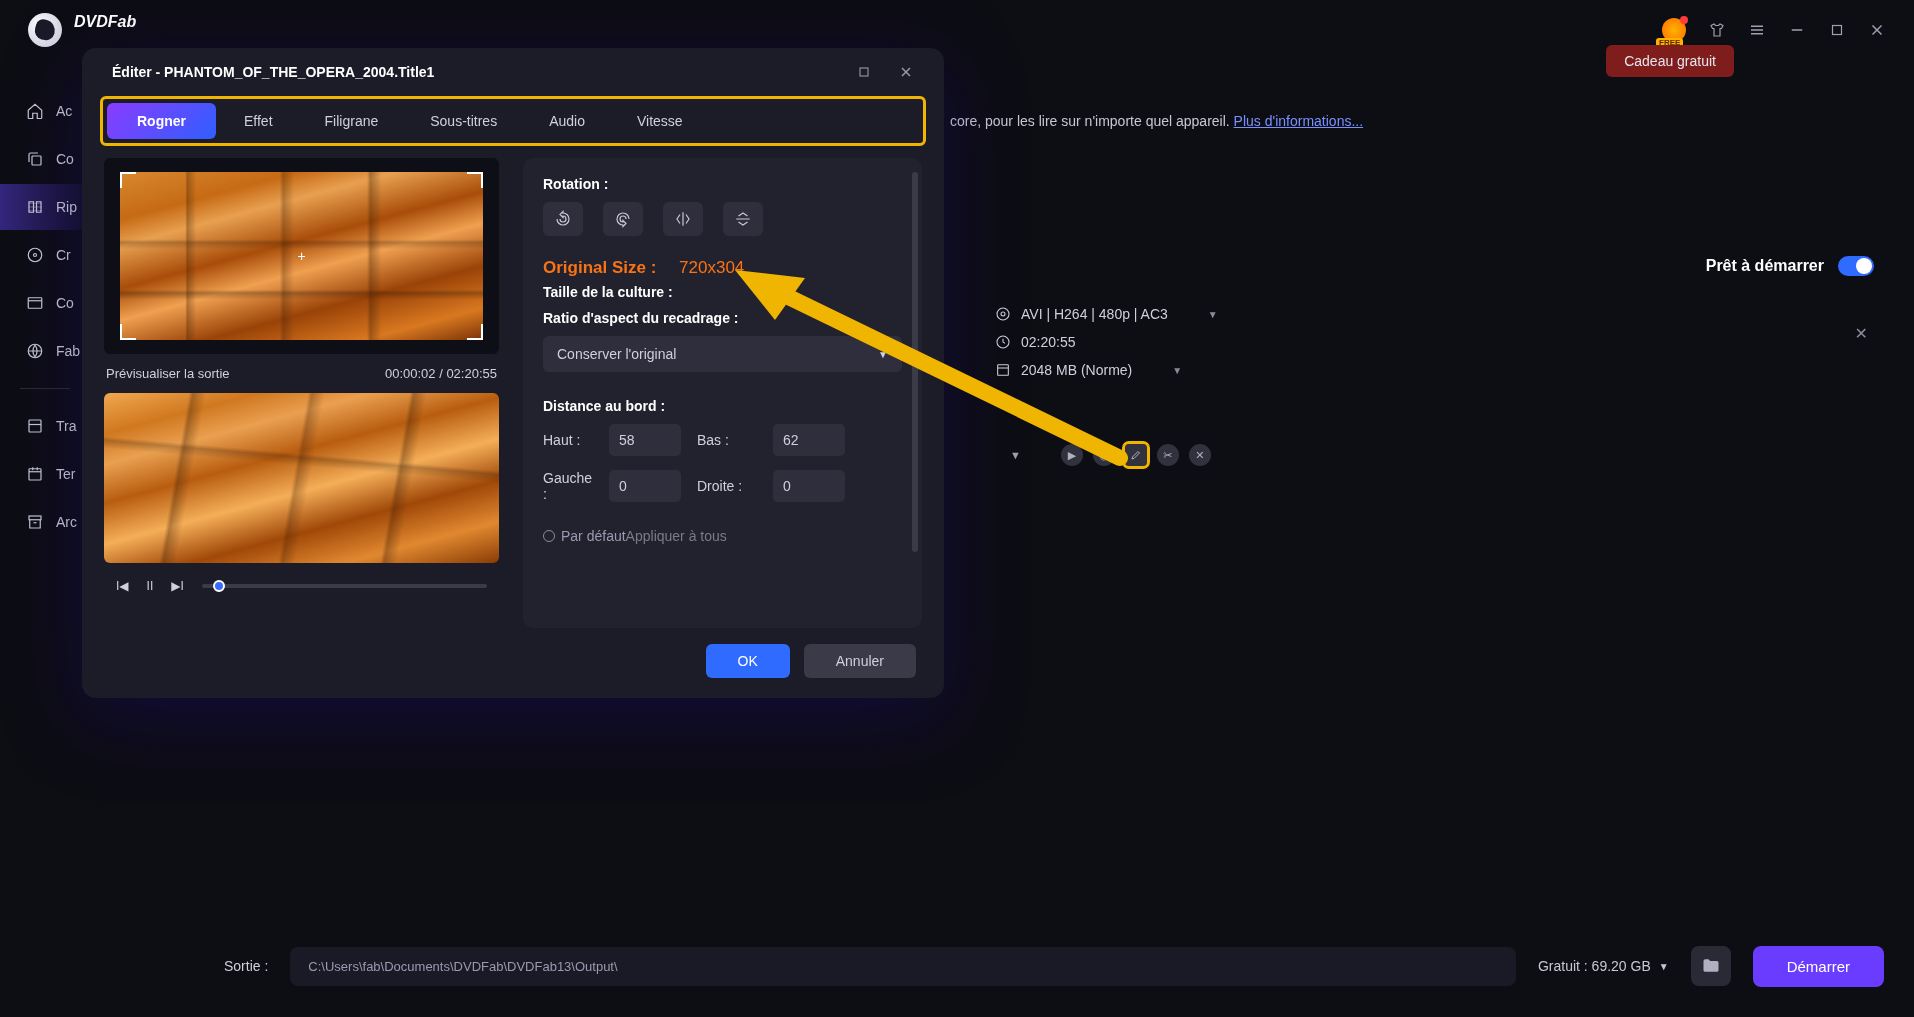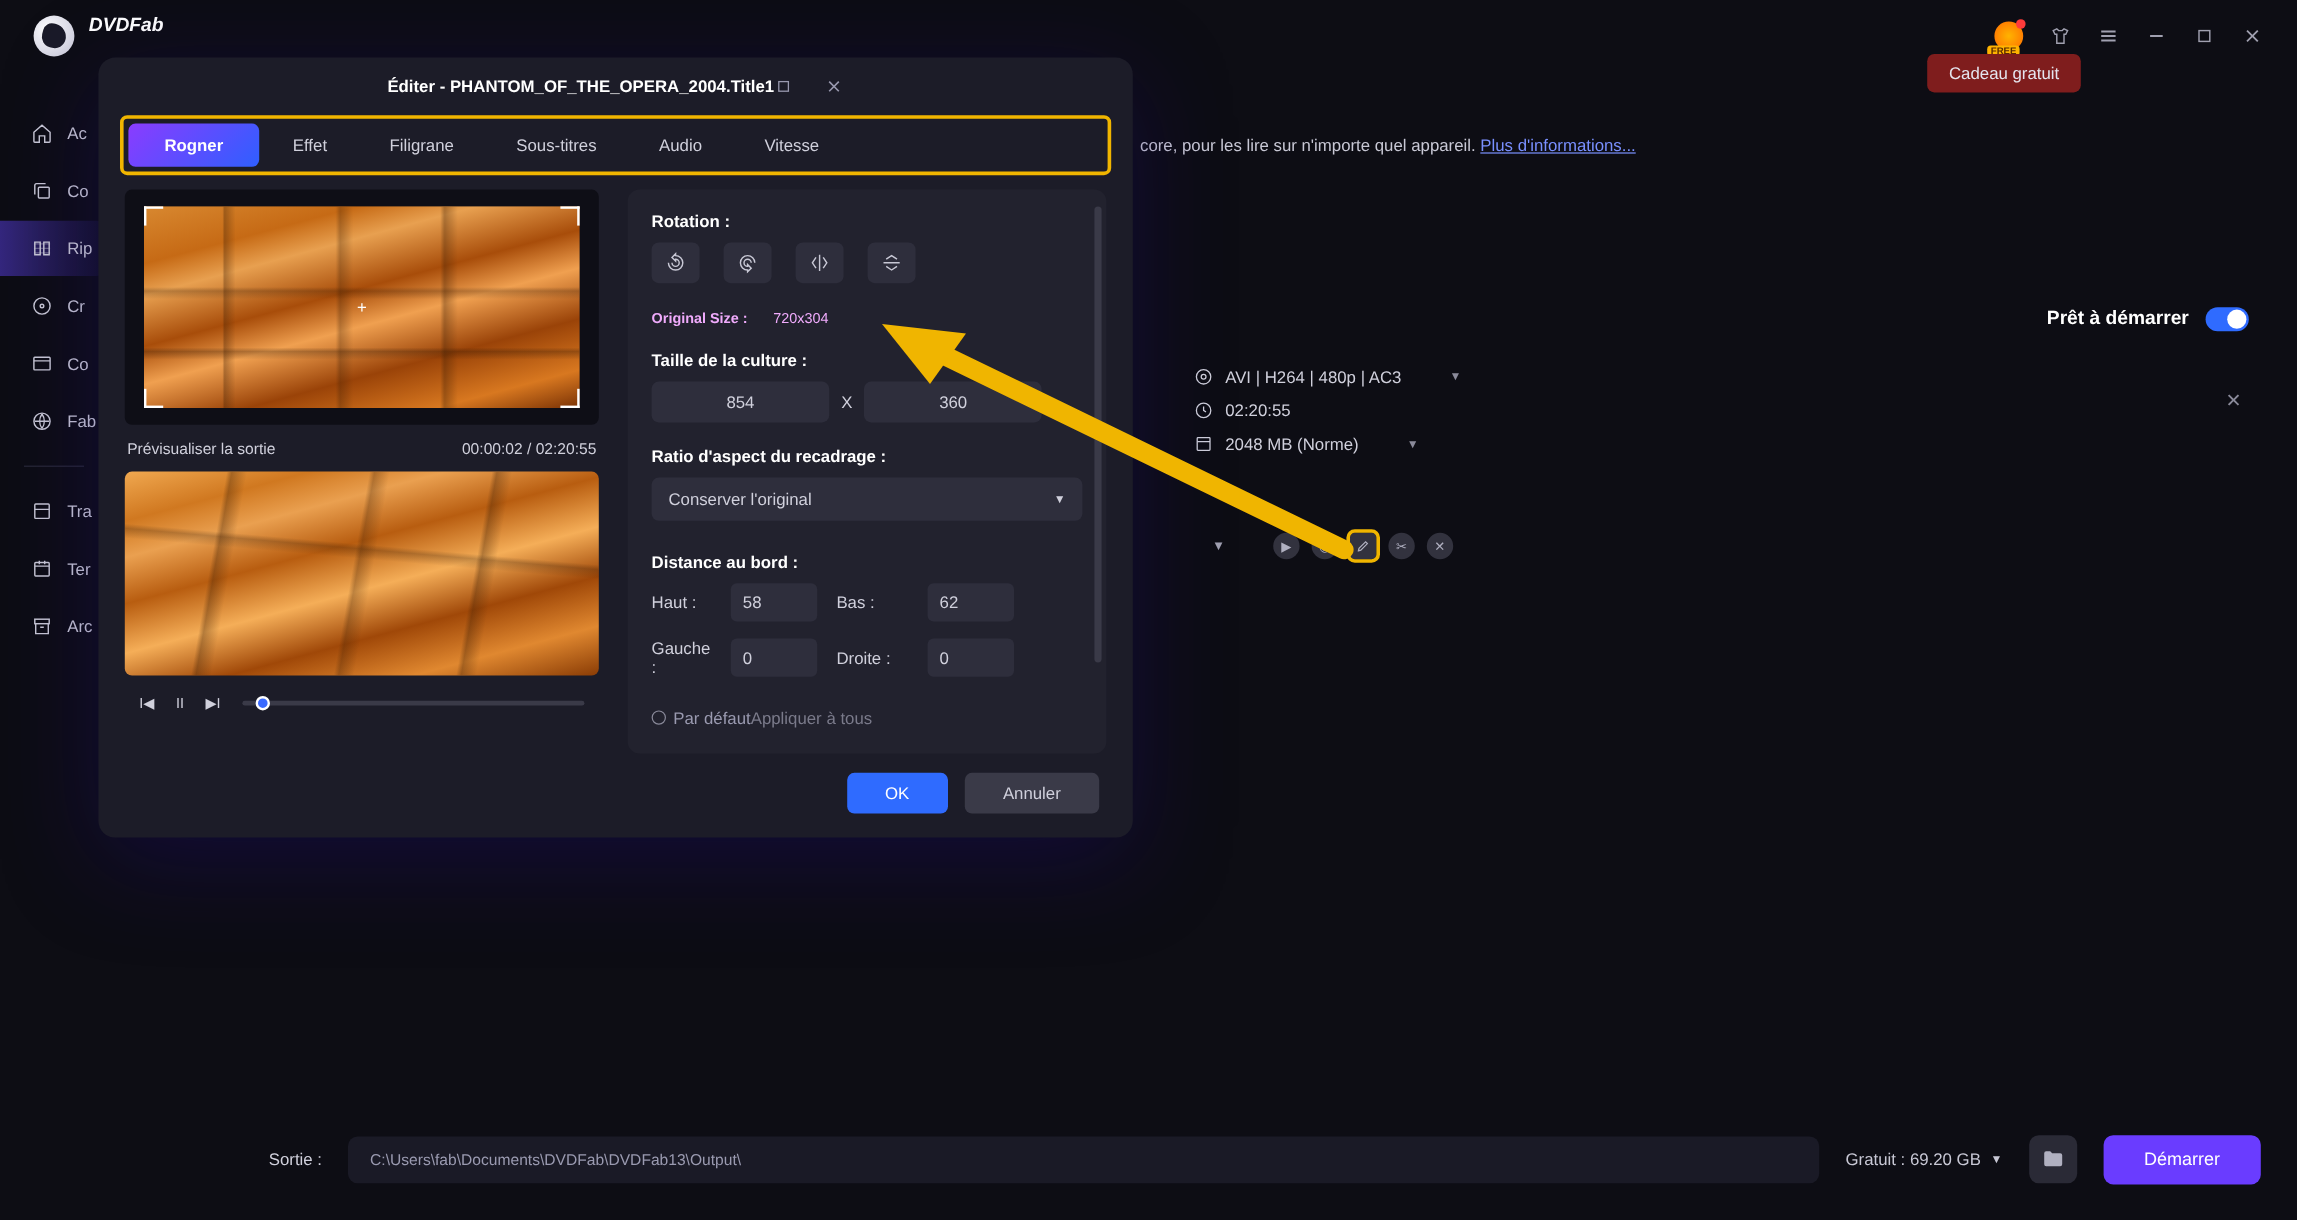"Éditer -" .editor-title { justify-content: center -> space-between }
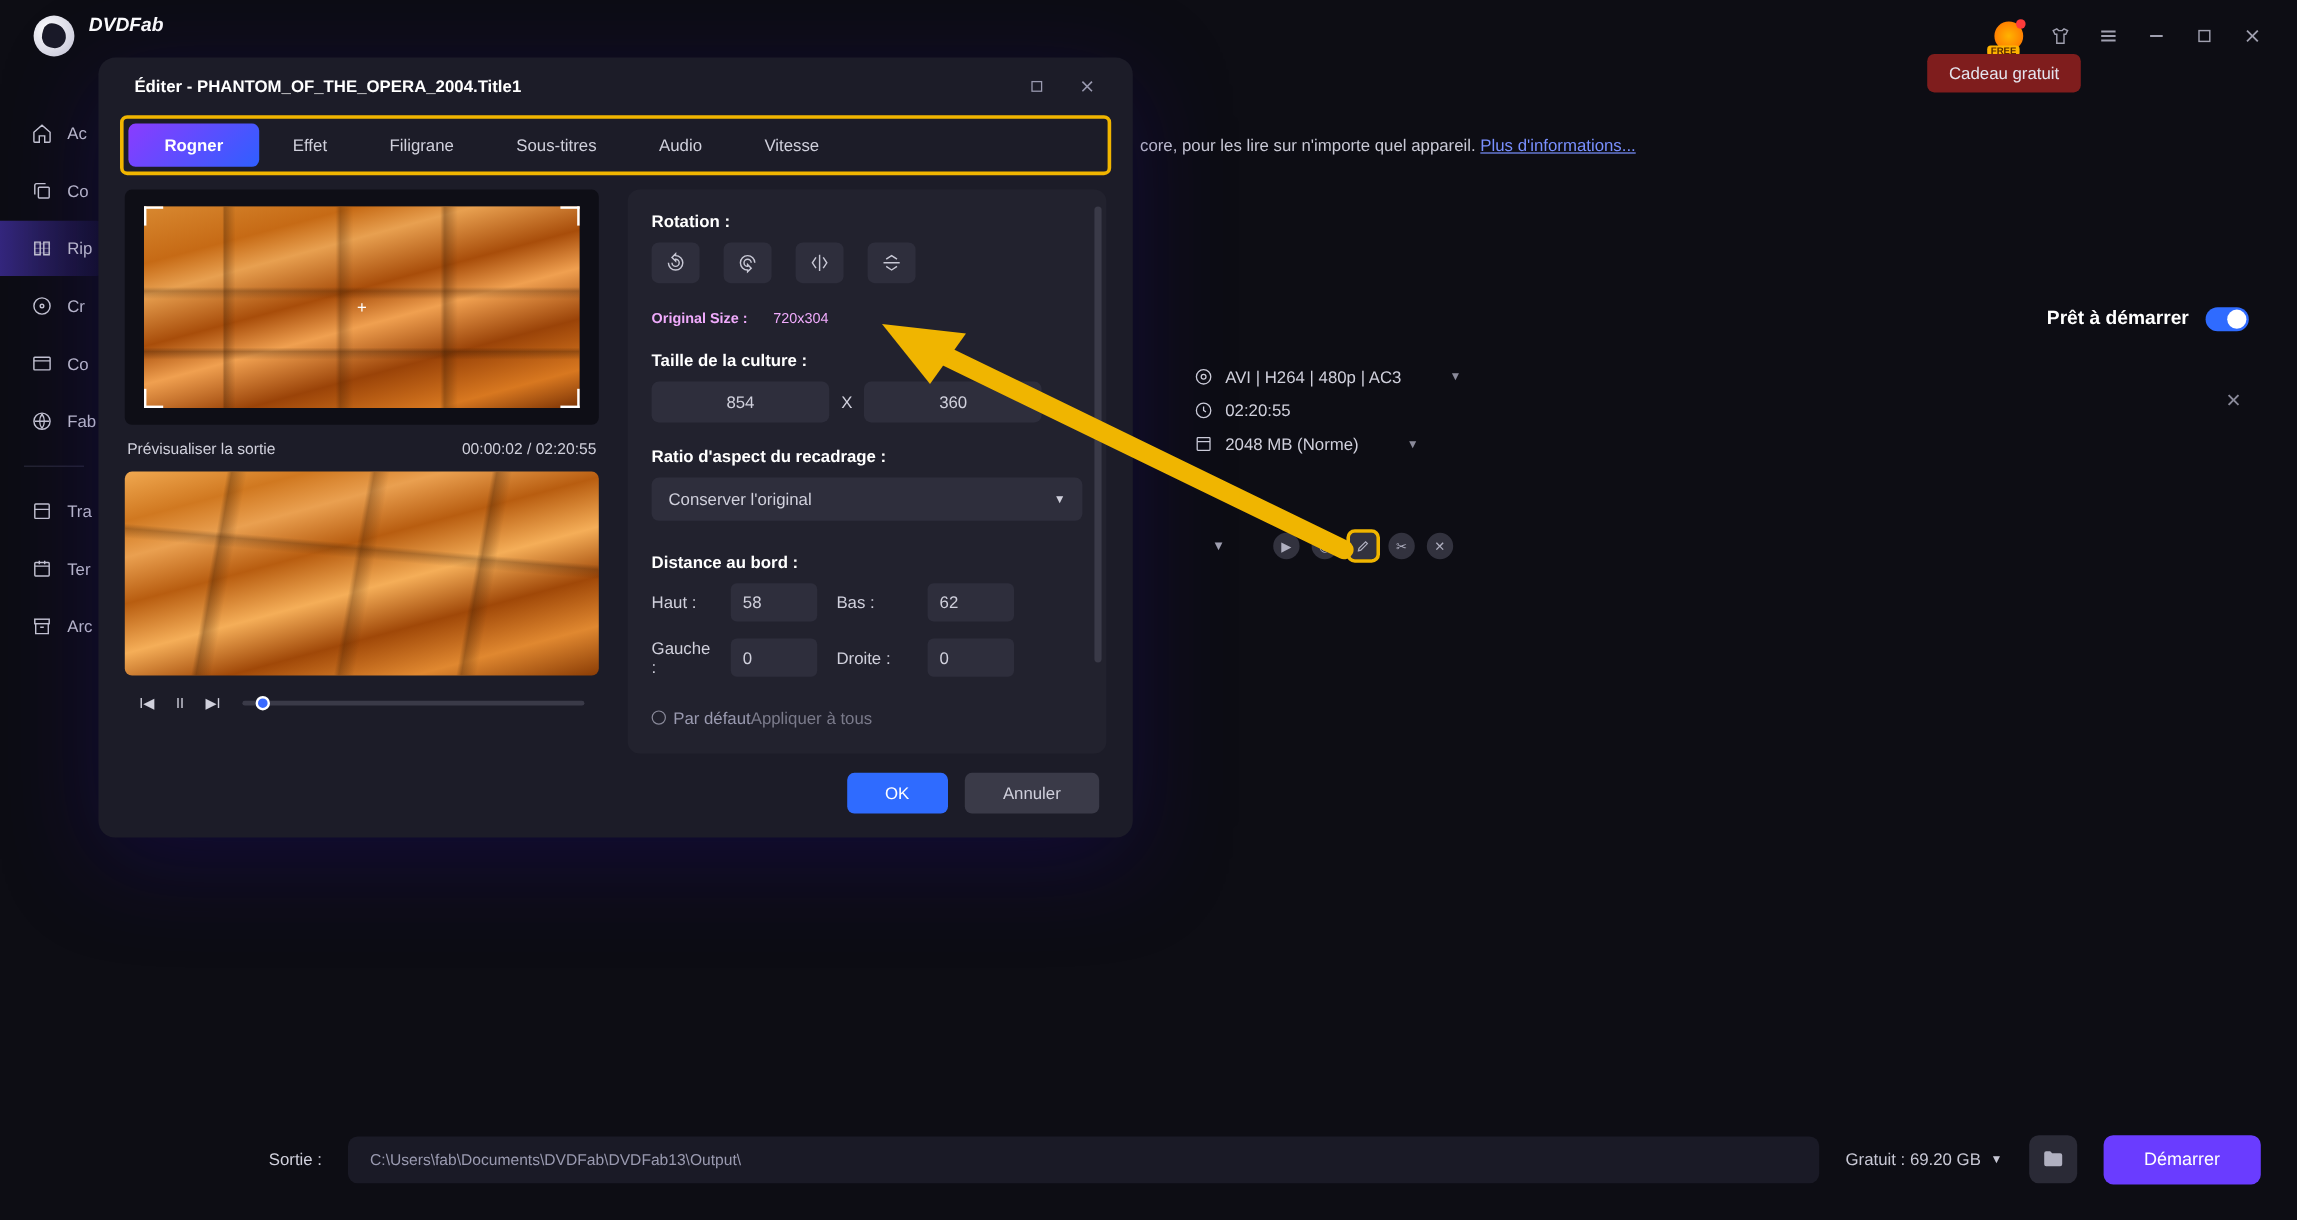"Original Size : 720x304" .orig-size-row { color: #f0abfc -> #f97316; font-size: 12px -> 17px; margin-bottom: 20px -> 6px }
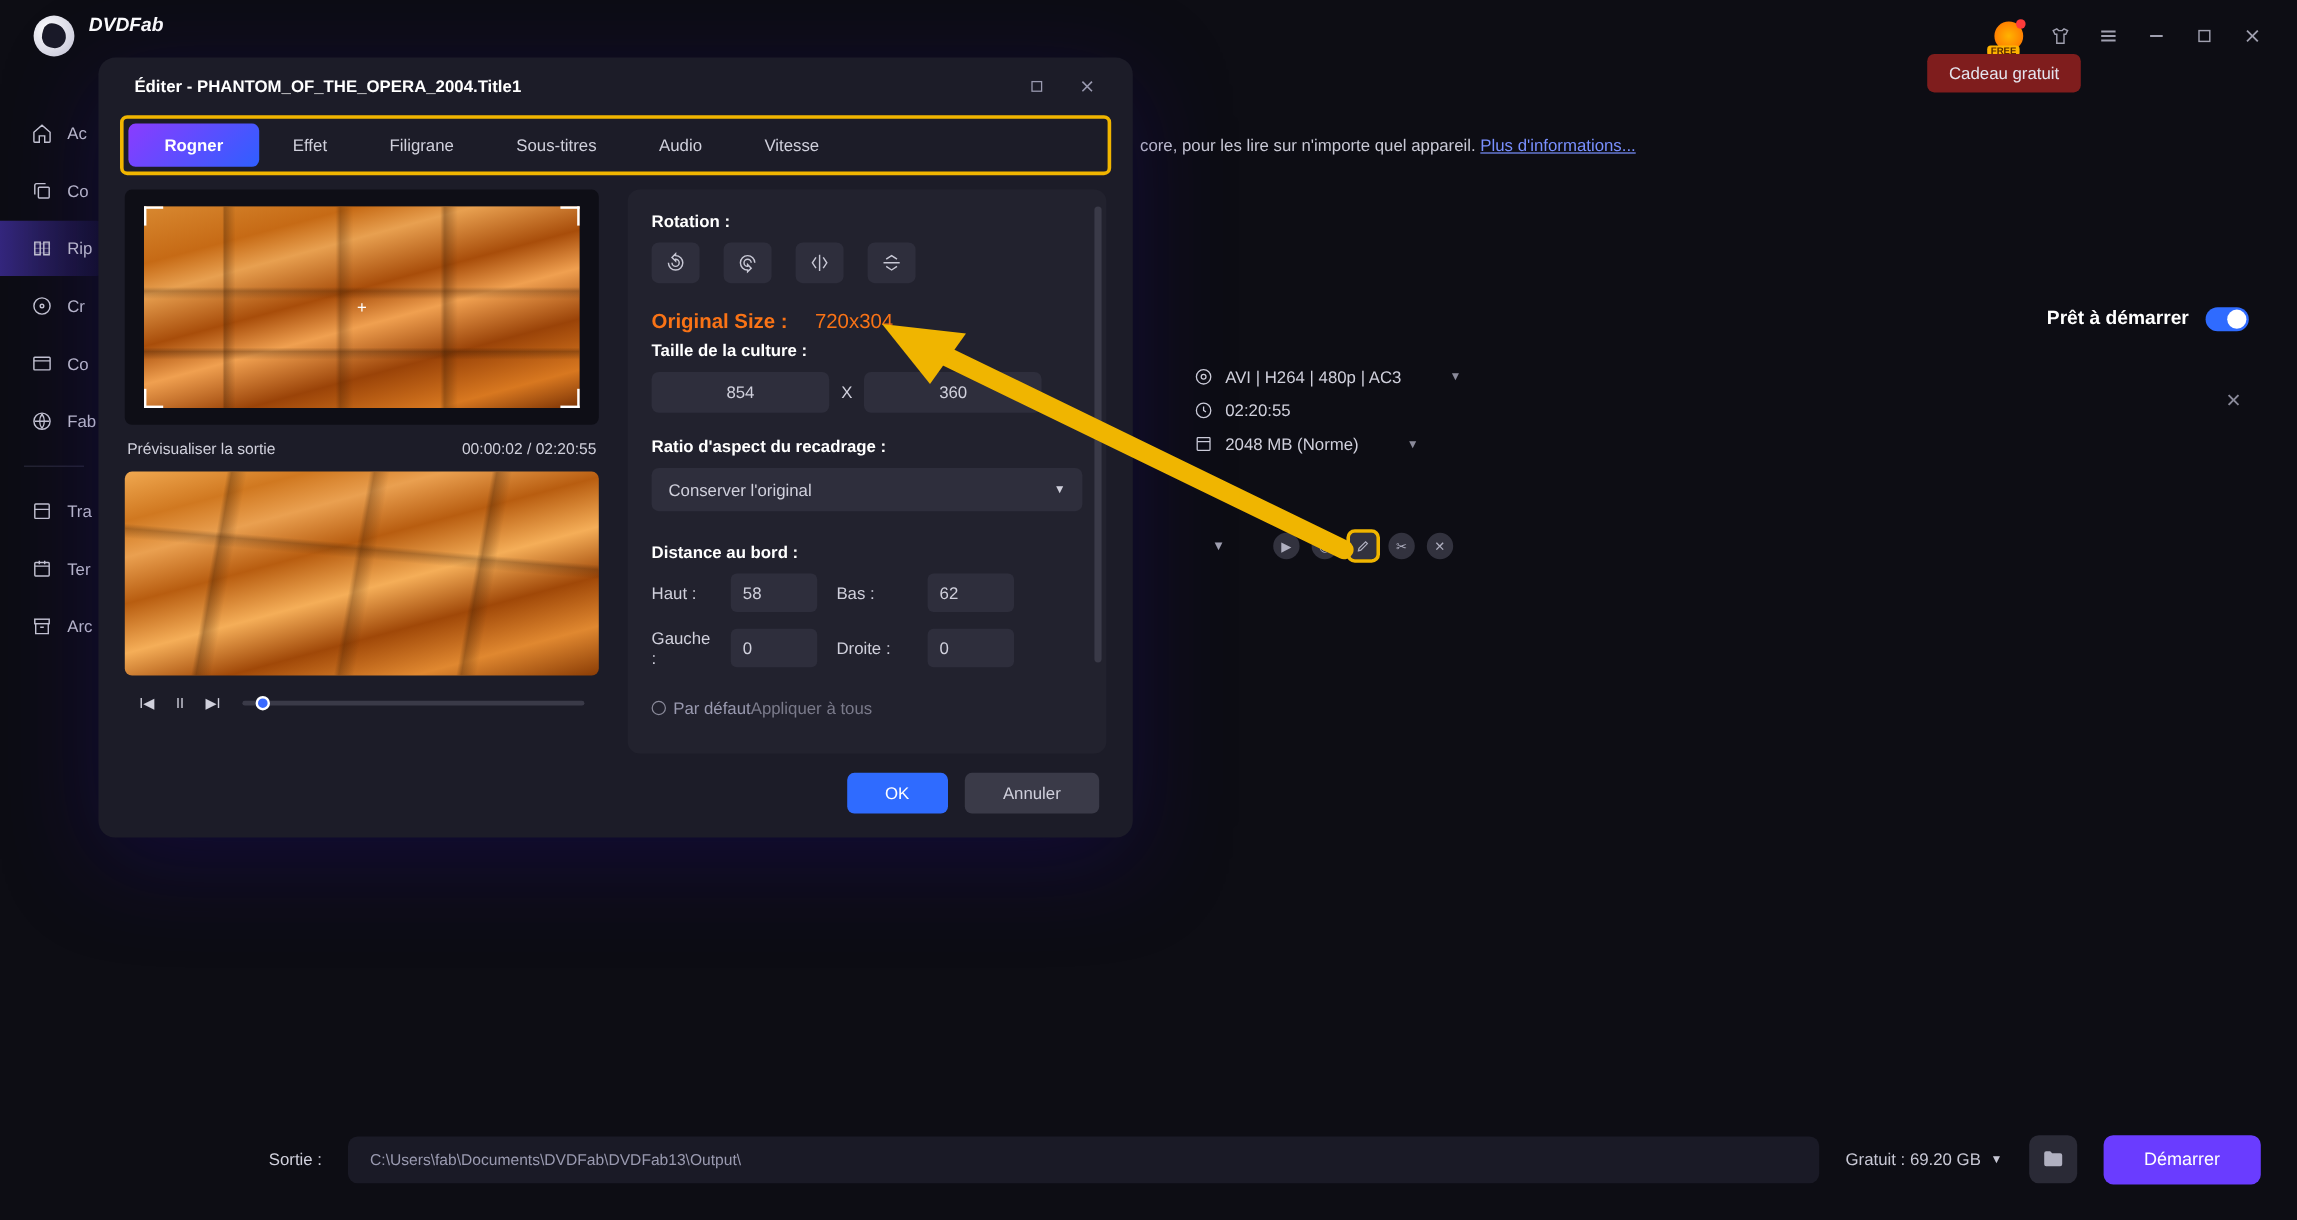"854" div.crop-size-row { html: <div> <input> <span>X</span> <input> </div> -> none }
